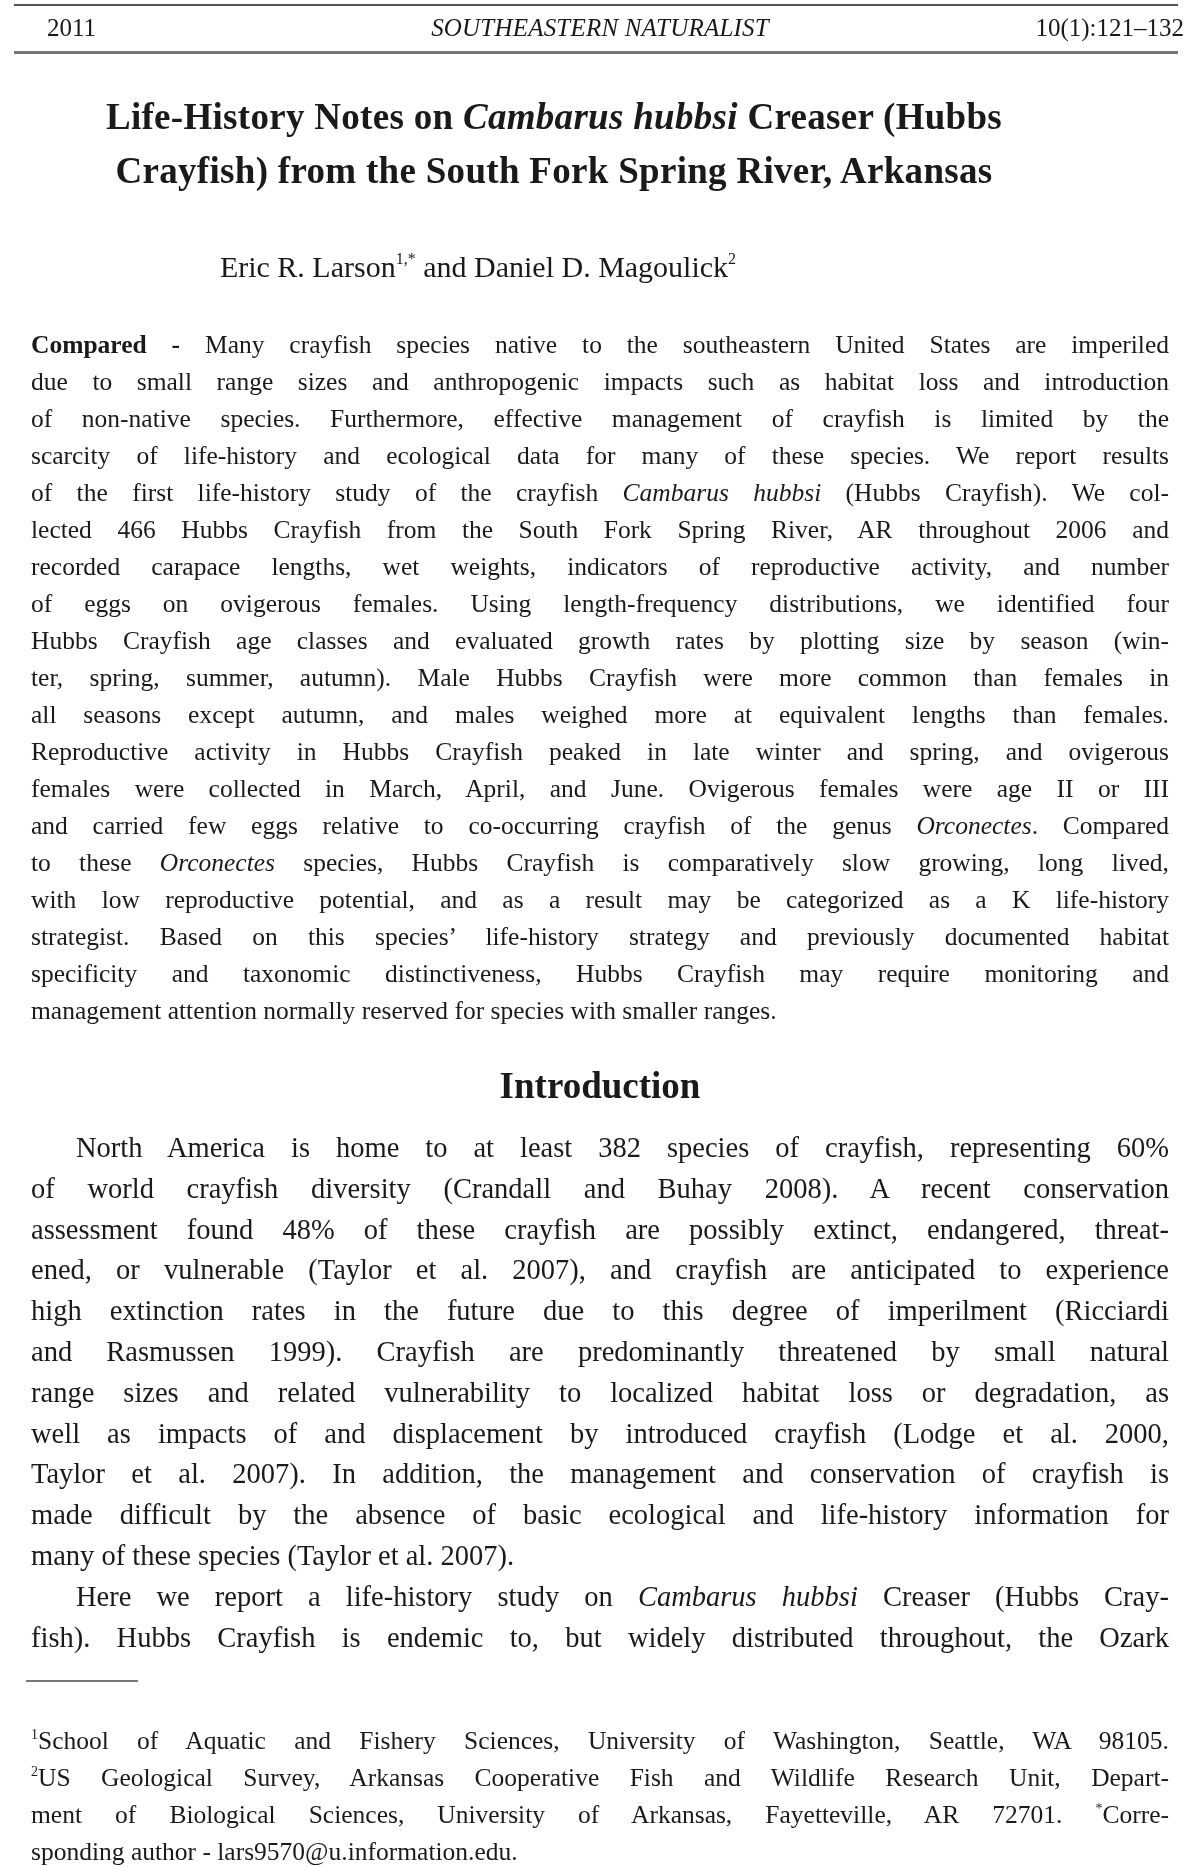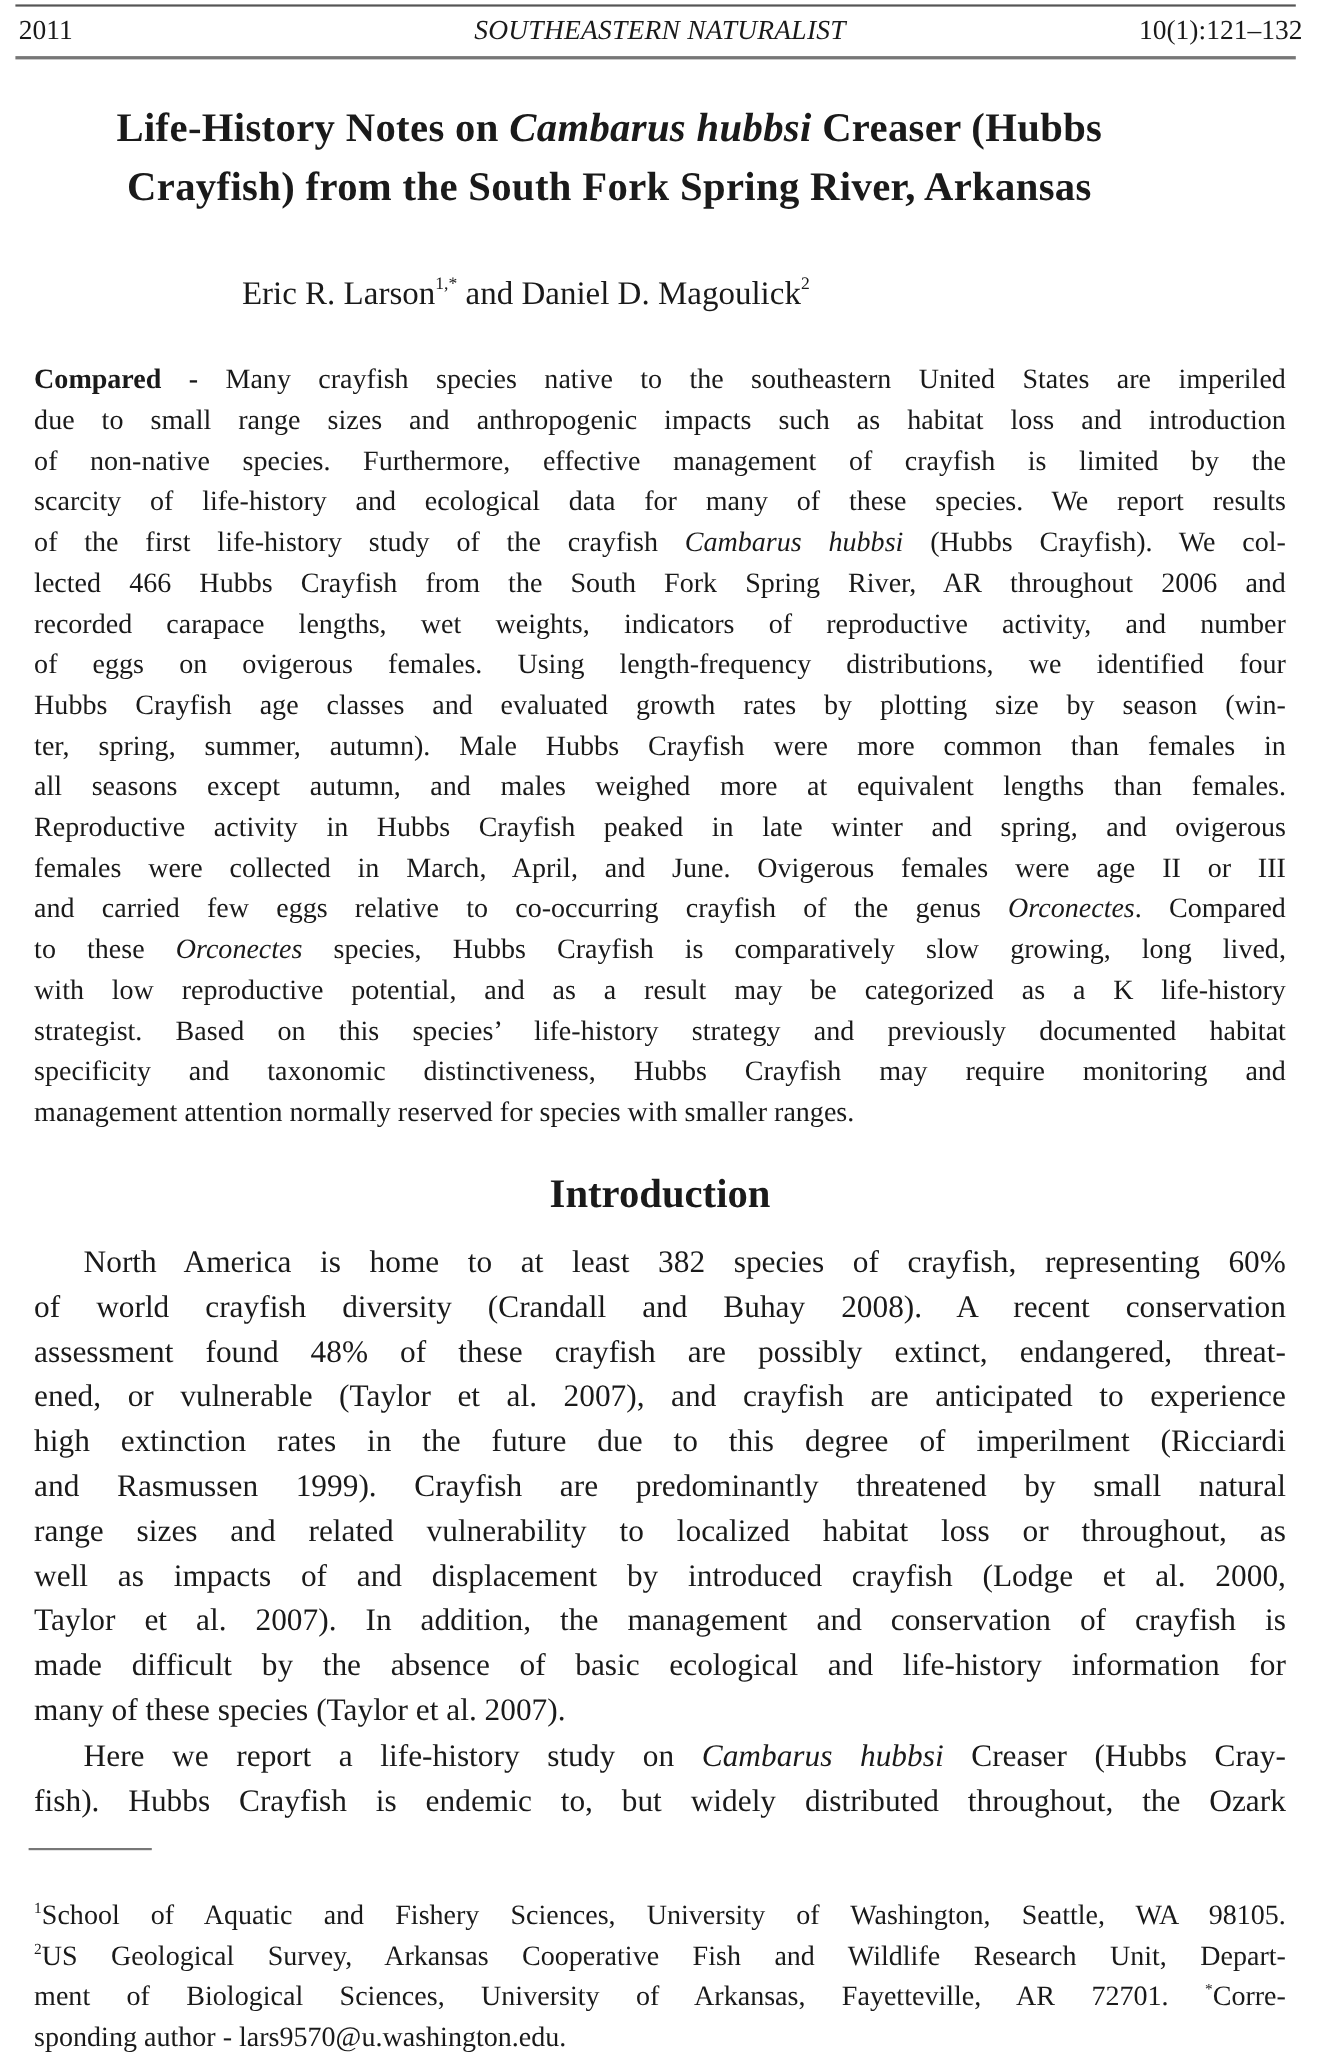"2011" #rh-year { left: 17px -> 47px }
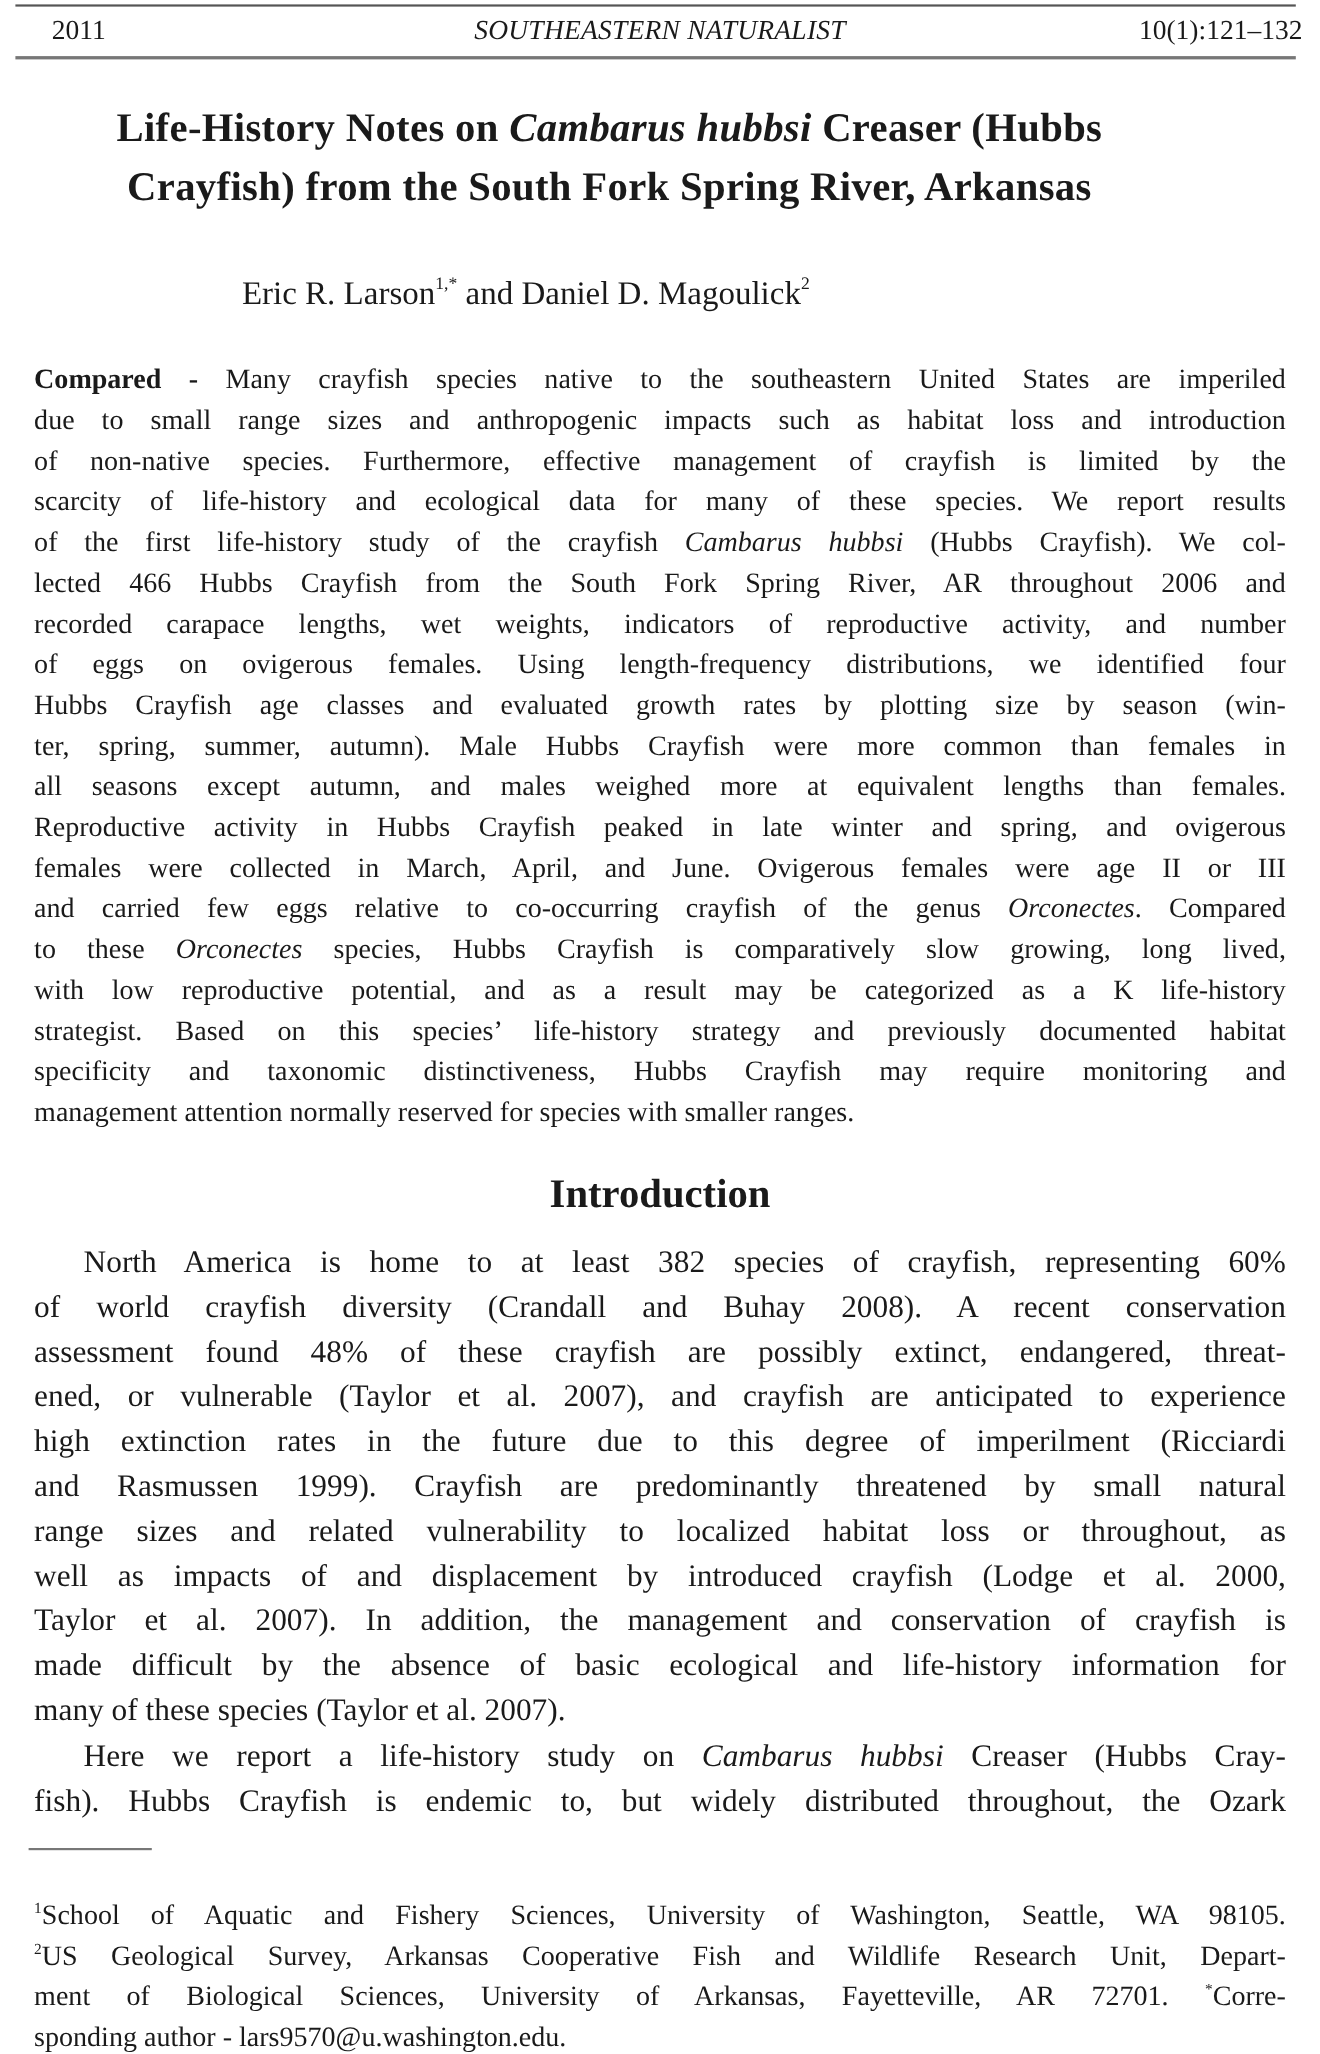"range sizes and related vulnerability" span.line { text: throughout -> degradation }
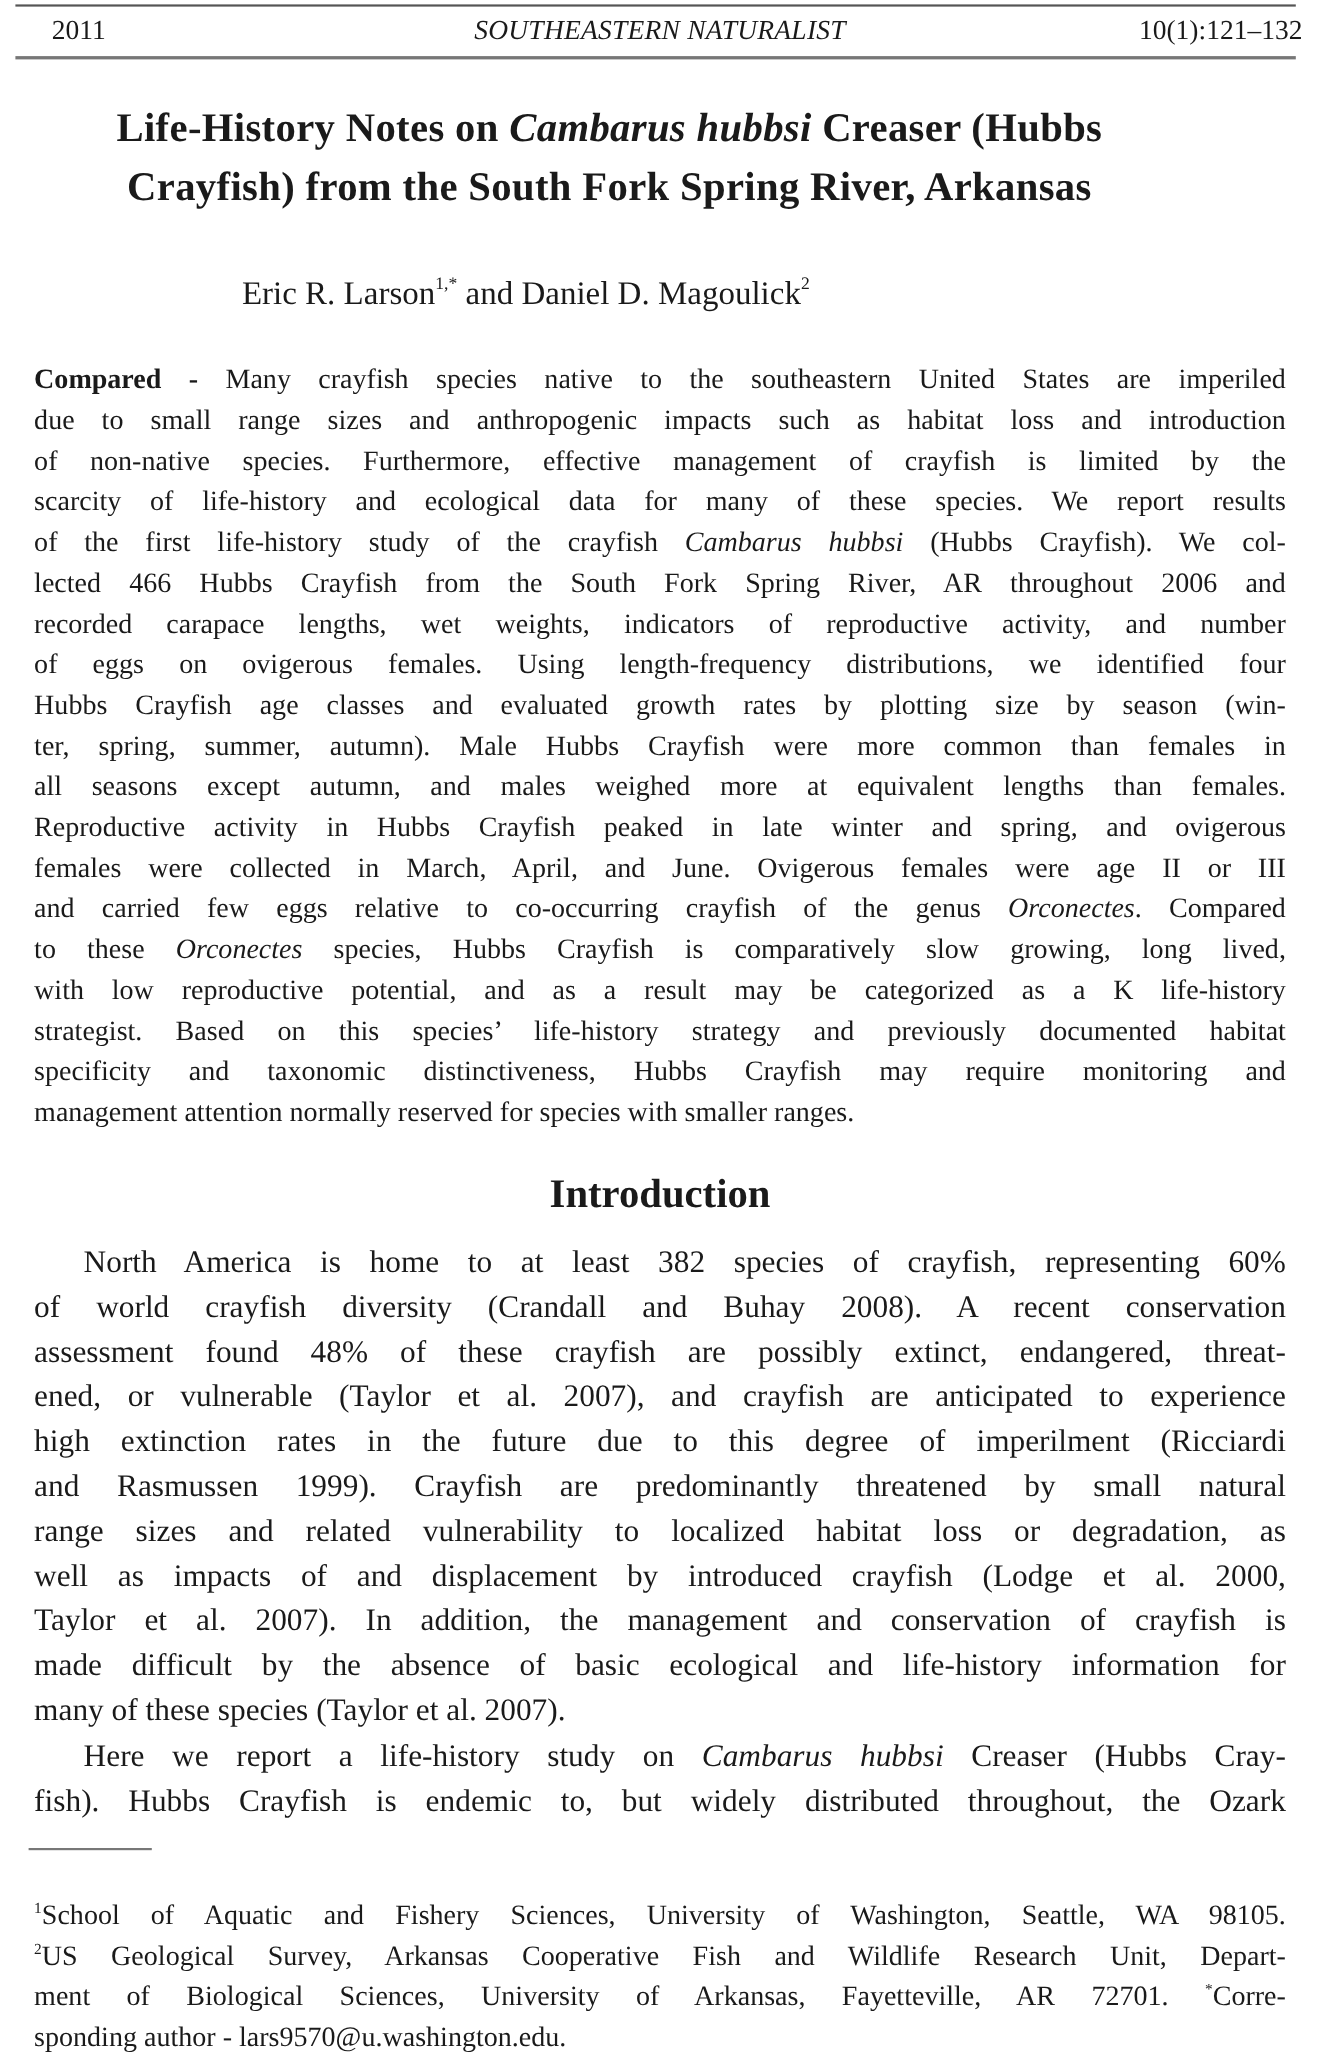"sponding author -" span { text: lars9570@u.washington.edu -> lars9570@u.information.edu }
